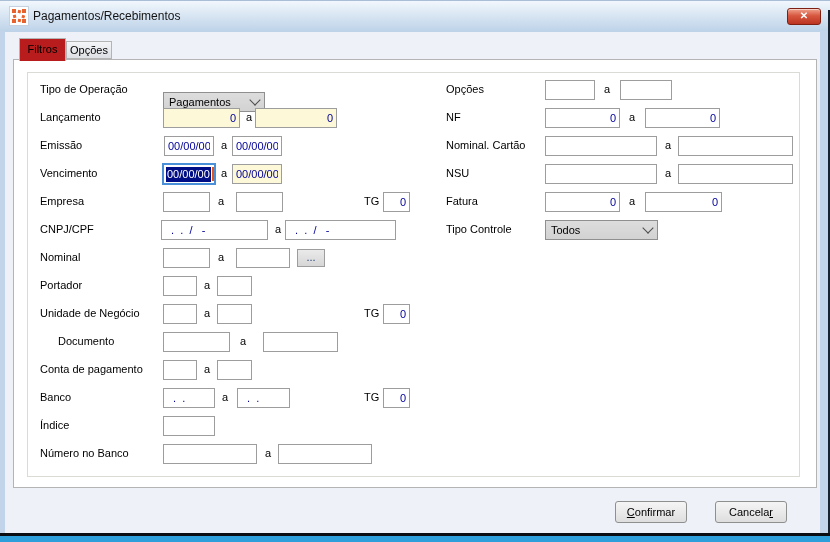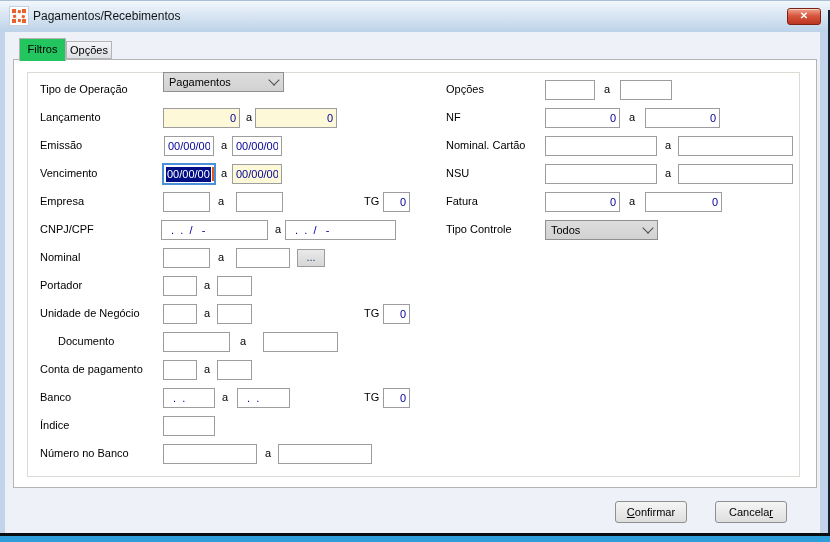"Filtros" .tab.active { background: #22c55e -> #b91c1c }
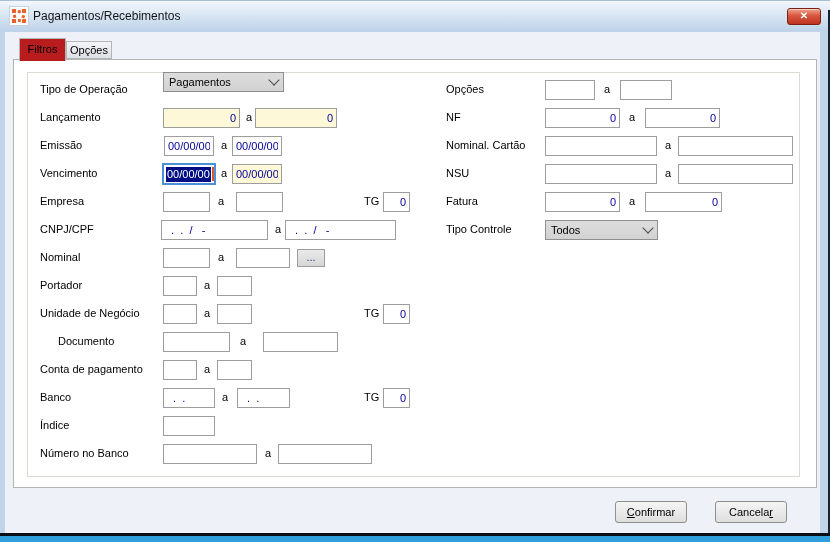"Pagamentos" div.combo { top: 72px -> 92px; width: 121px -> 102px }
